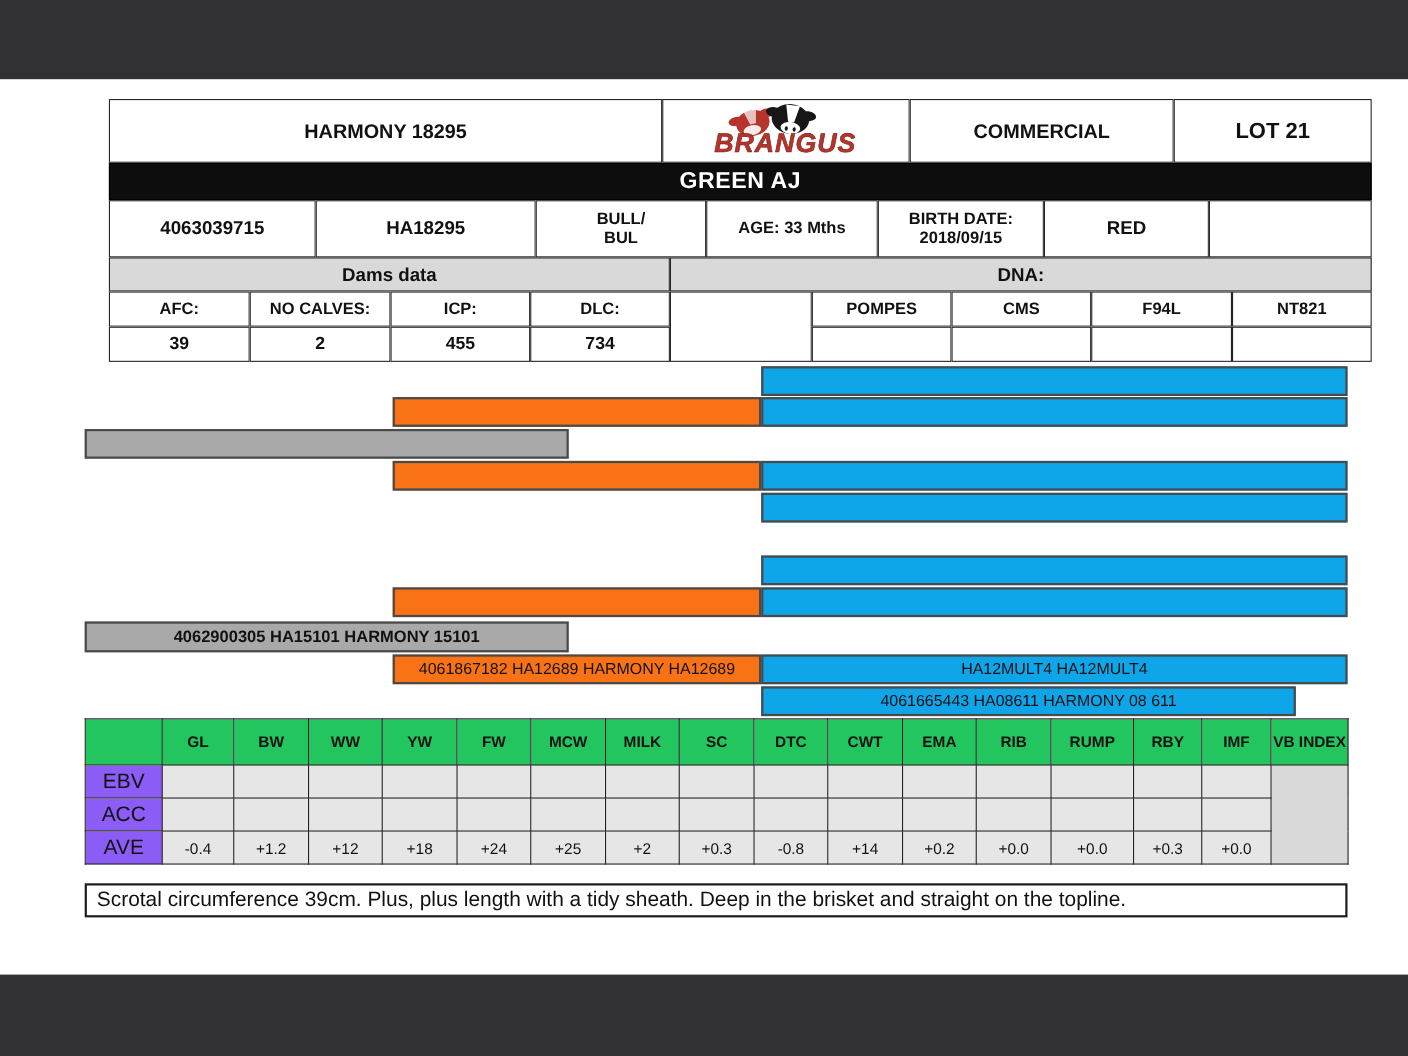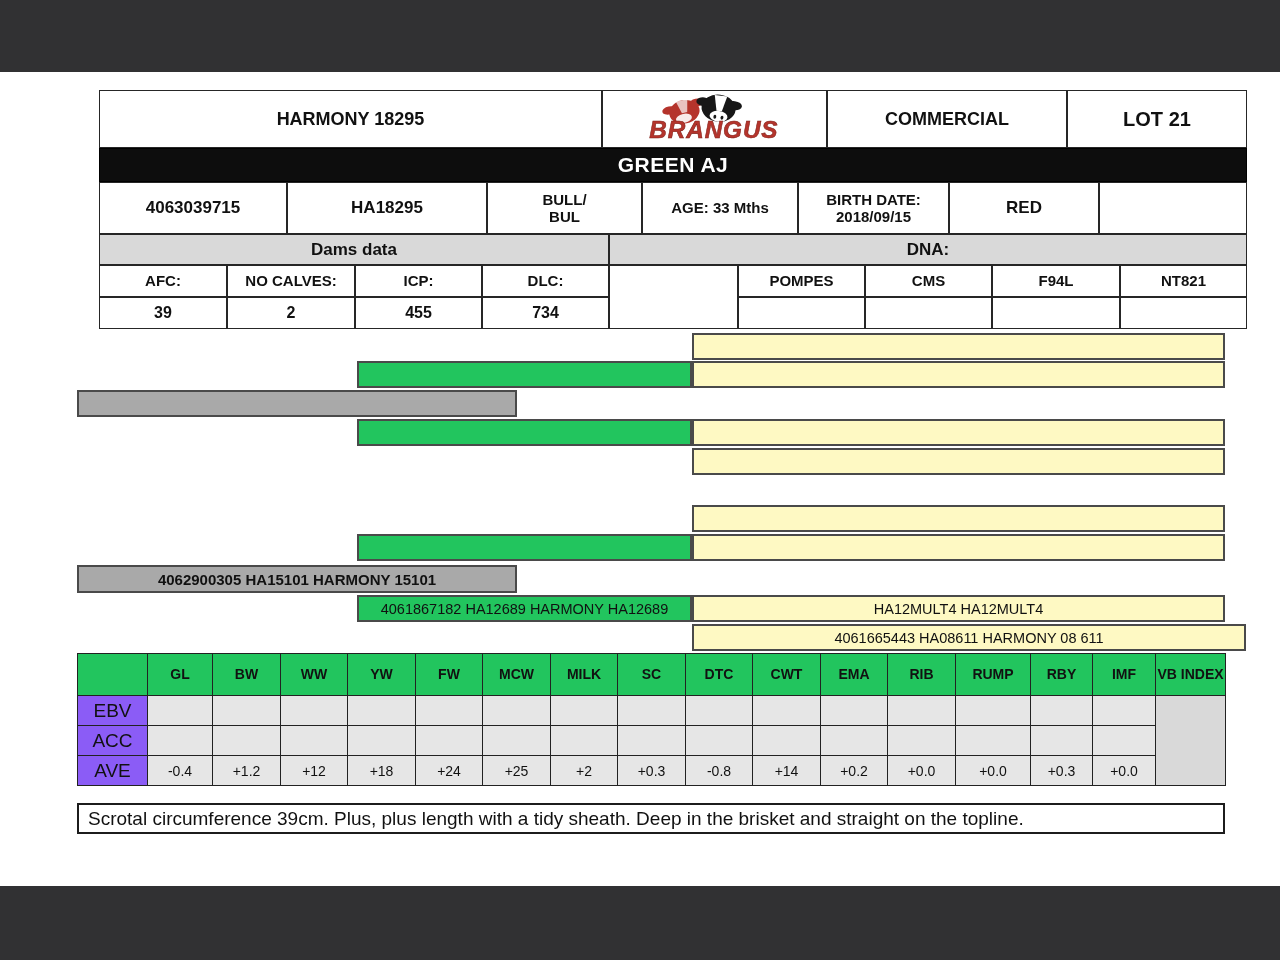"4061867182 HA12689 HARMONY HA12689" .ped.mid { background: #22c55e -> #f97316 }
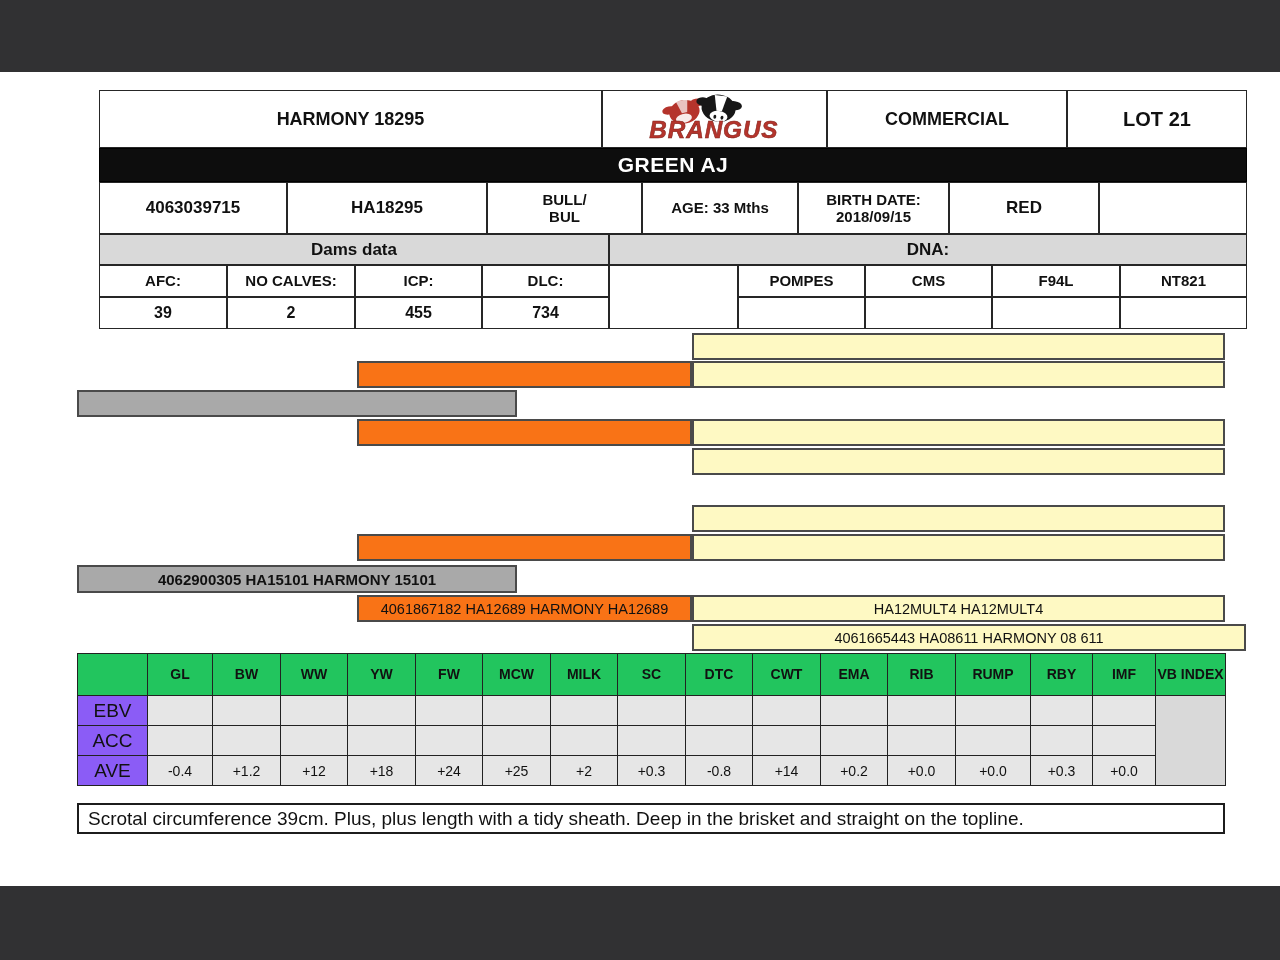"HA12MULT4 HA12MULT4" .ped.light { background: #fef9c3 -> #0ea5e9 }
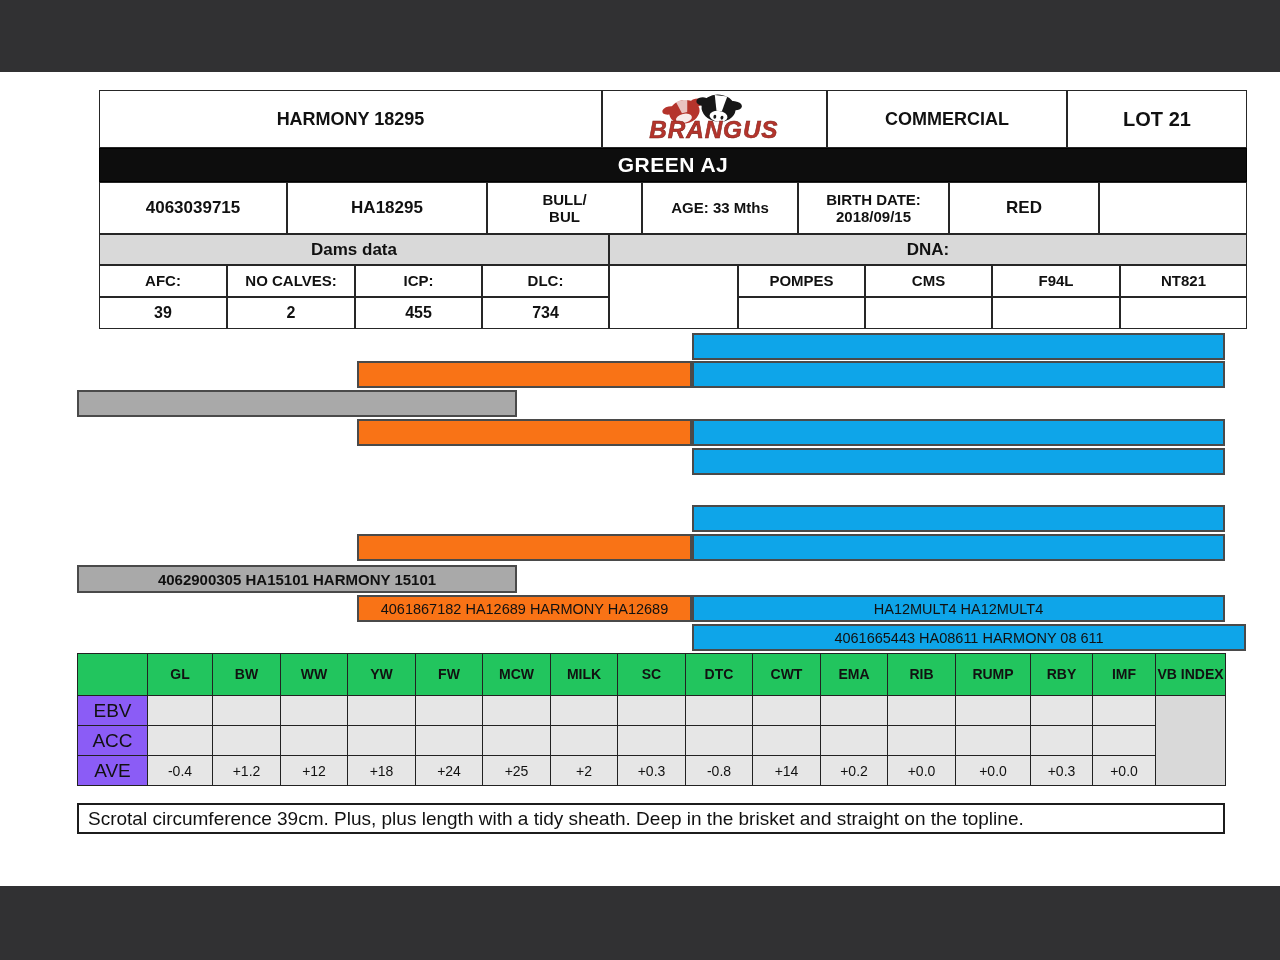"4061665443 HA08611 HARMONY 08 611" div.ped { width: 554px -> 486px }
